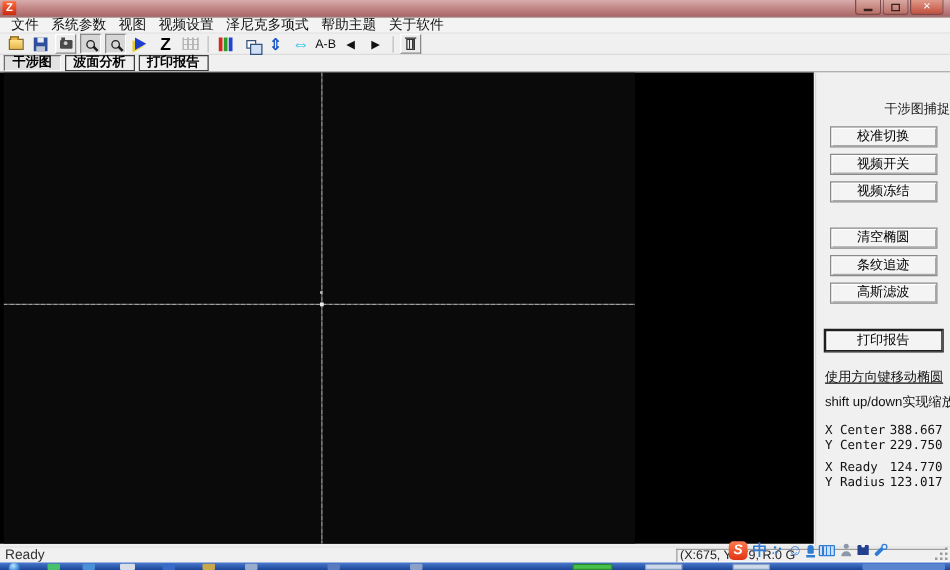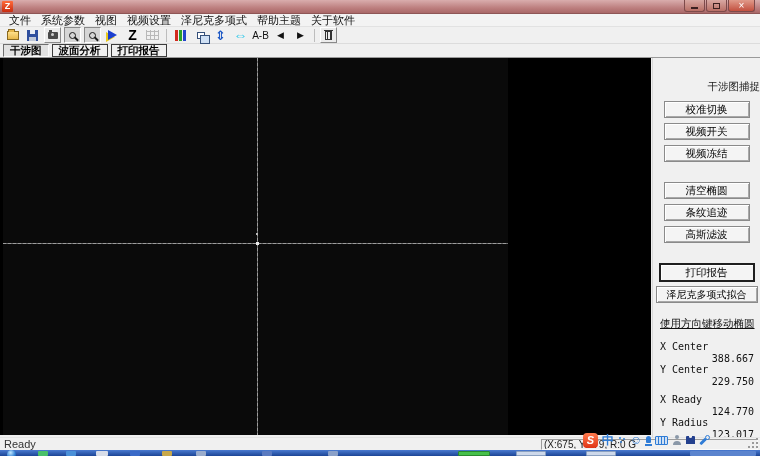"泽尼克多项式拟合" button.pbtn { html: <button>泽尼克多项式拟合</button> -> none }
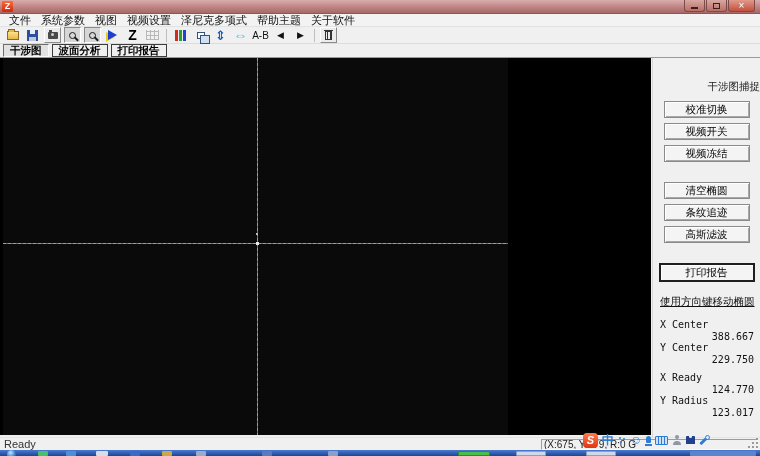"shift up/down实现缩放" div.panel-hint { html: none -> <div>shift up/down实现缩放</div> }
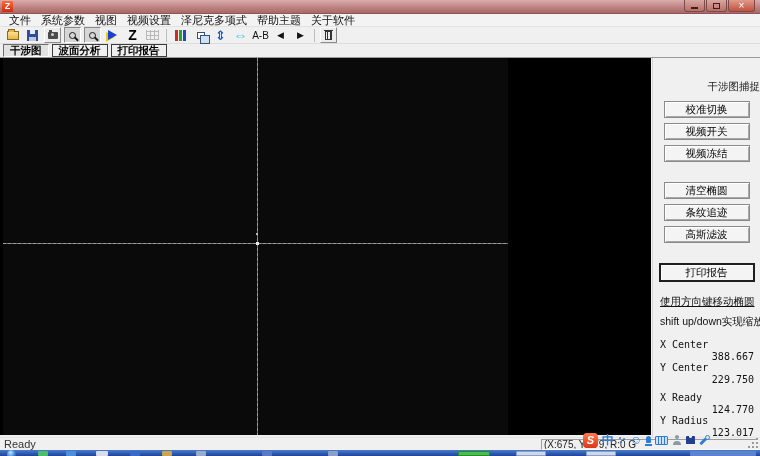"X Center" .ro-row { flex-direction: column -> none }
